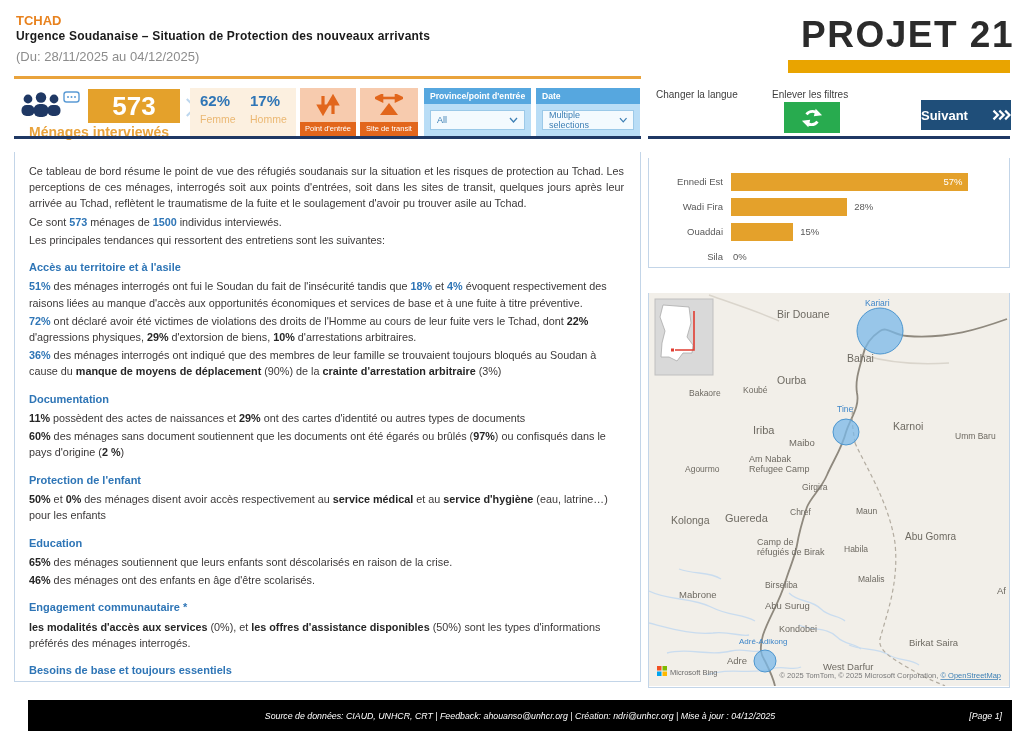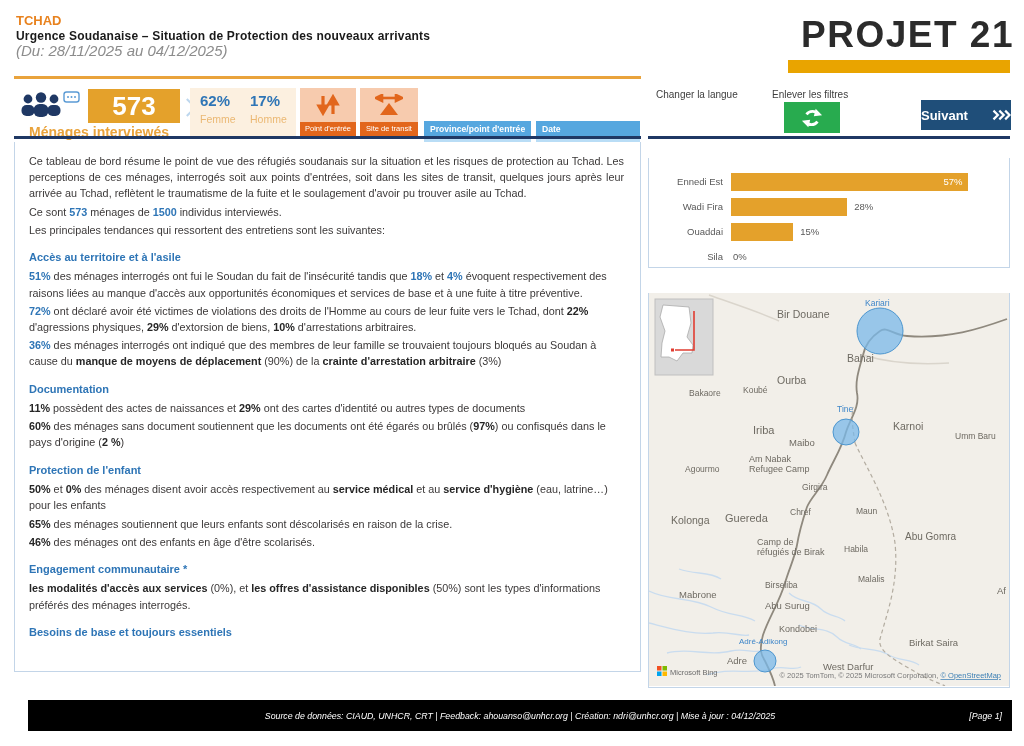"(Du: 28/11/2025 au 04/12/2025)" .daterange { font-size: 15px -> 13px; font-style: italic -> none; top: 42px -> 49px }
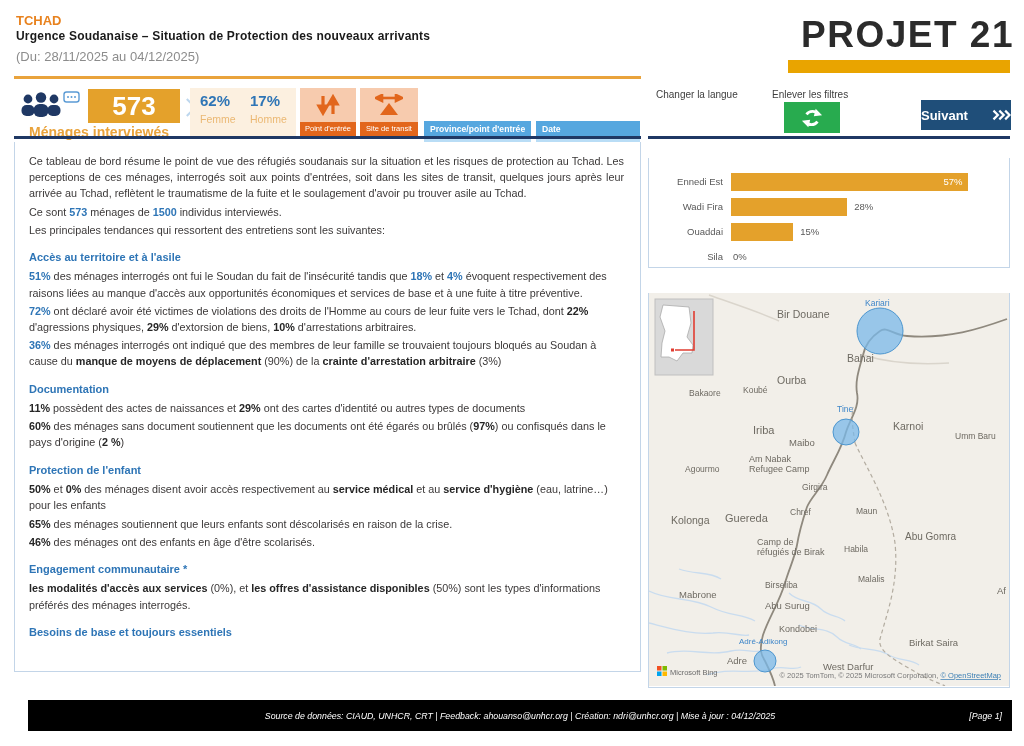"Province/point d'entrée" .flt-head { margin-top: 33px -> none }
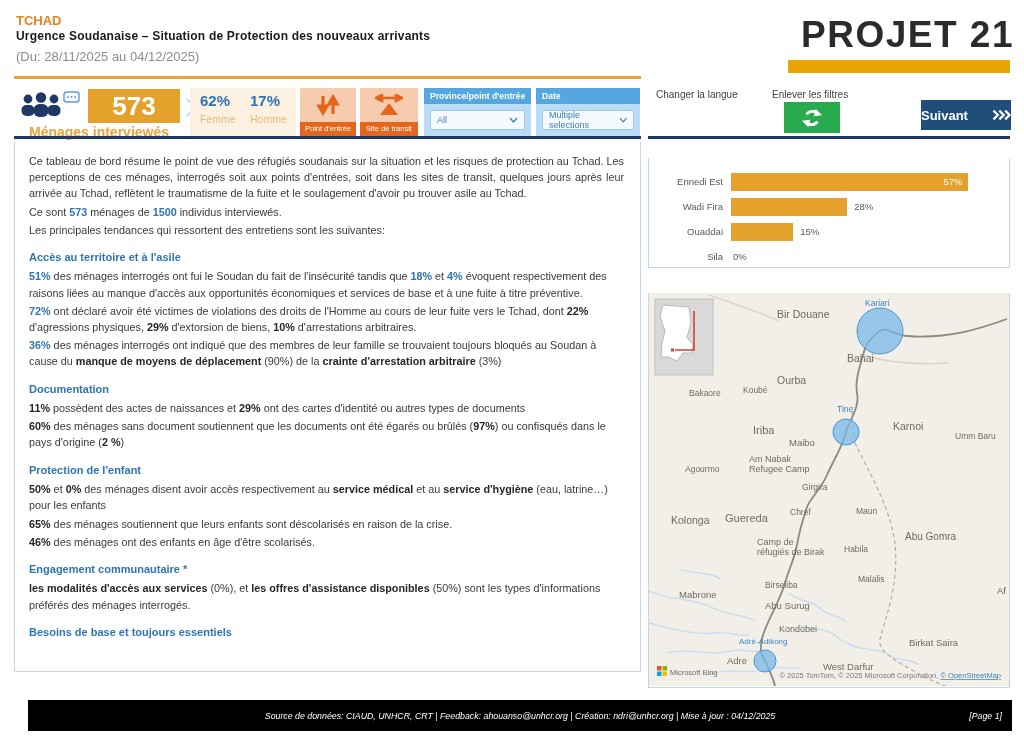"Ce tableau de bord résume" #resume-body { top: 142px -> 152px }
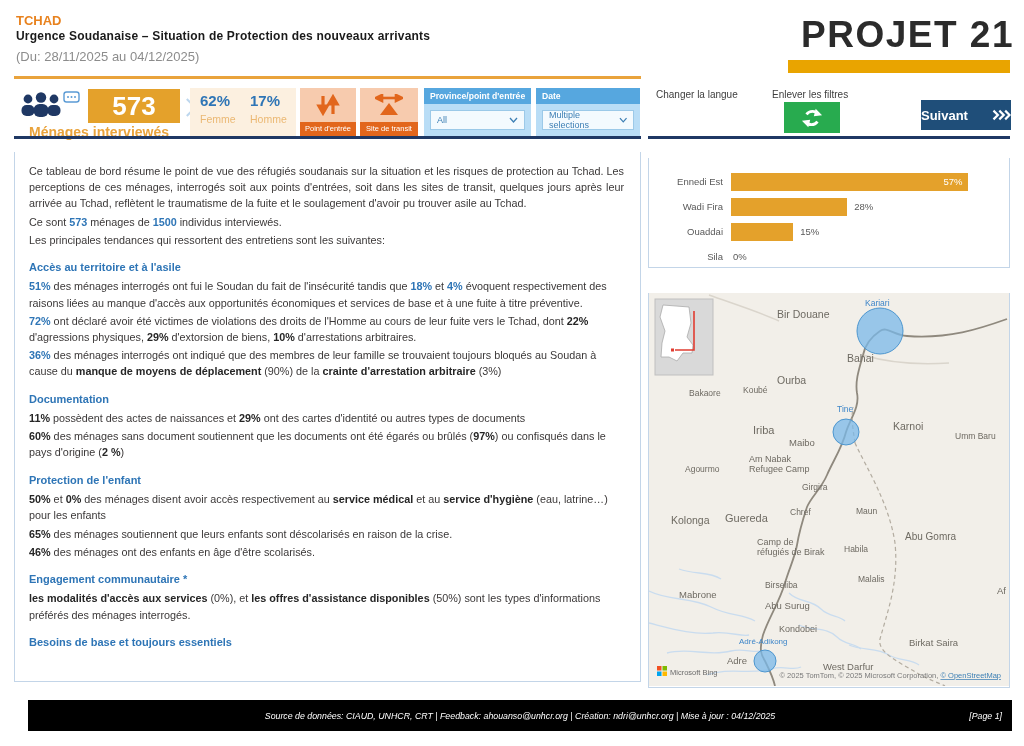"Education" div.sec-h { html: none -> <div>Education</div> }
